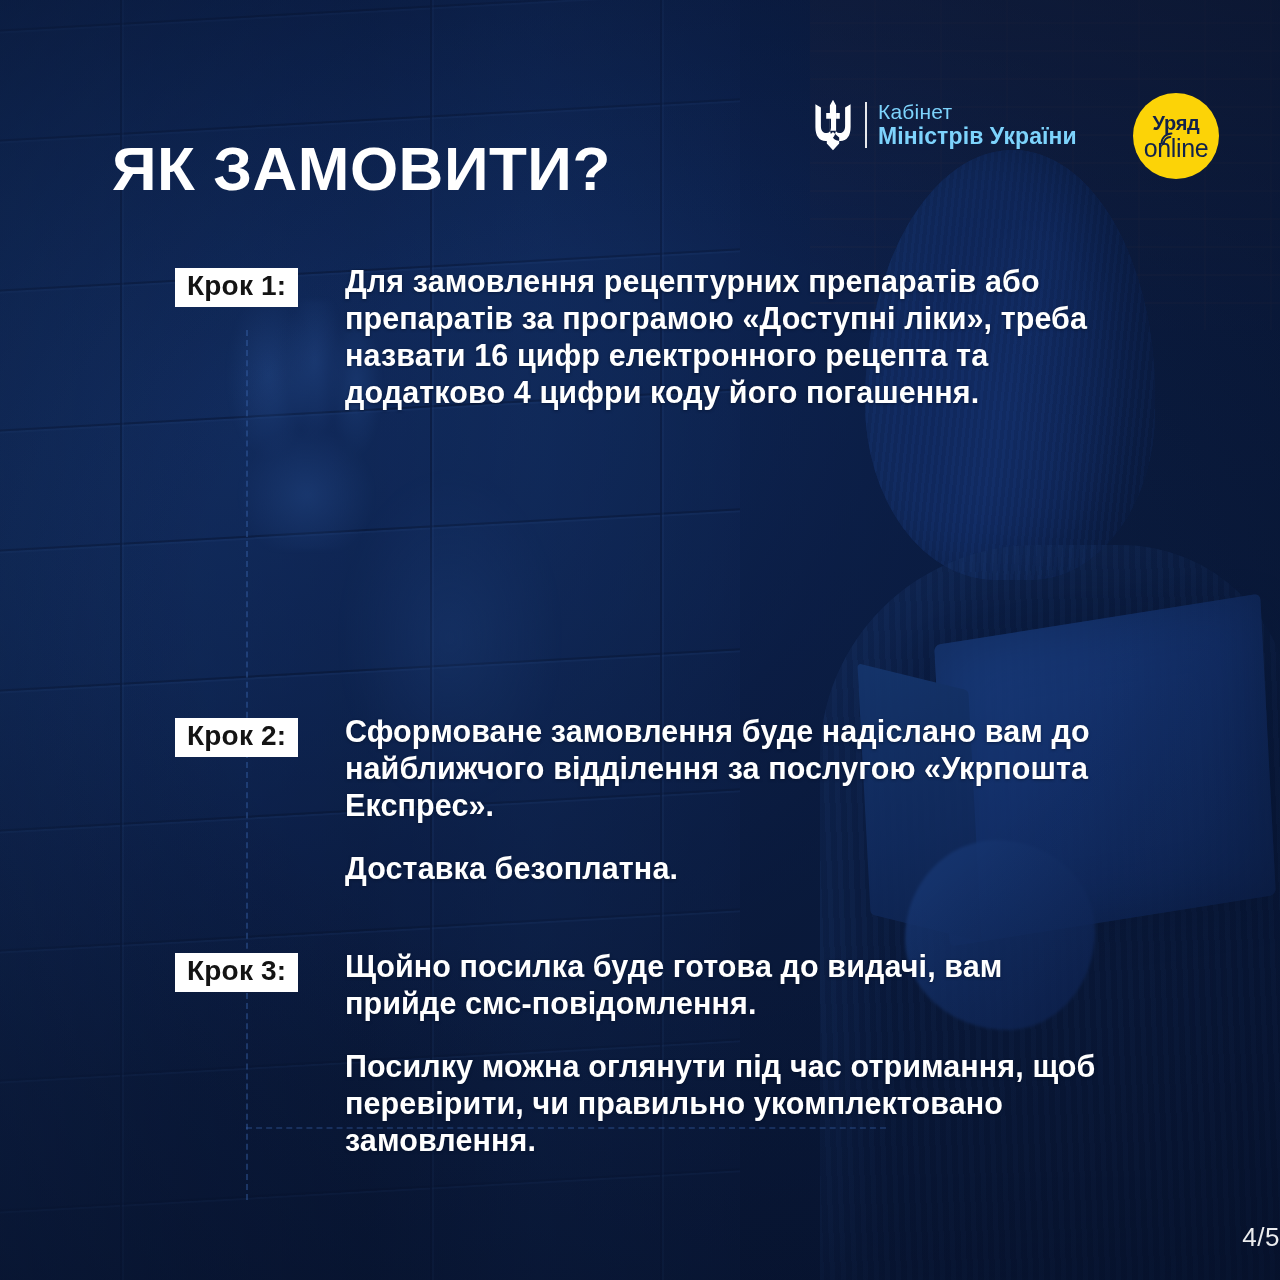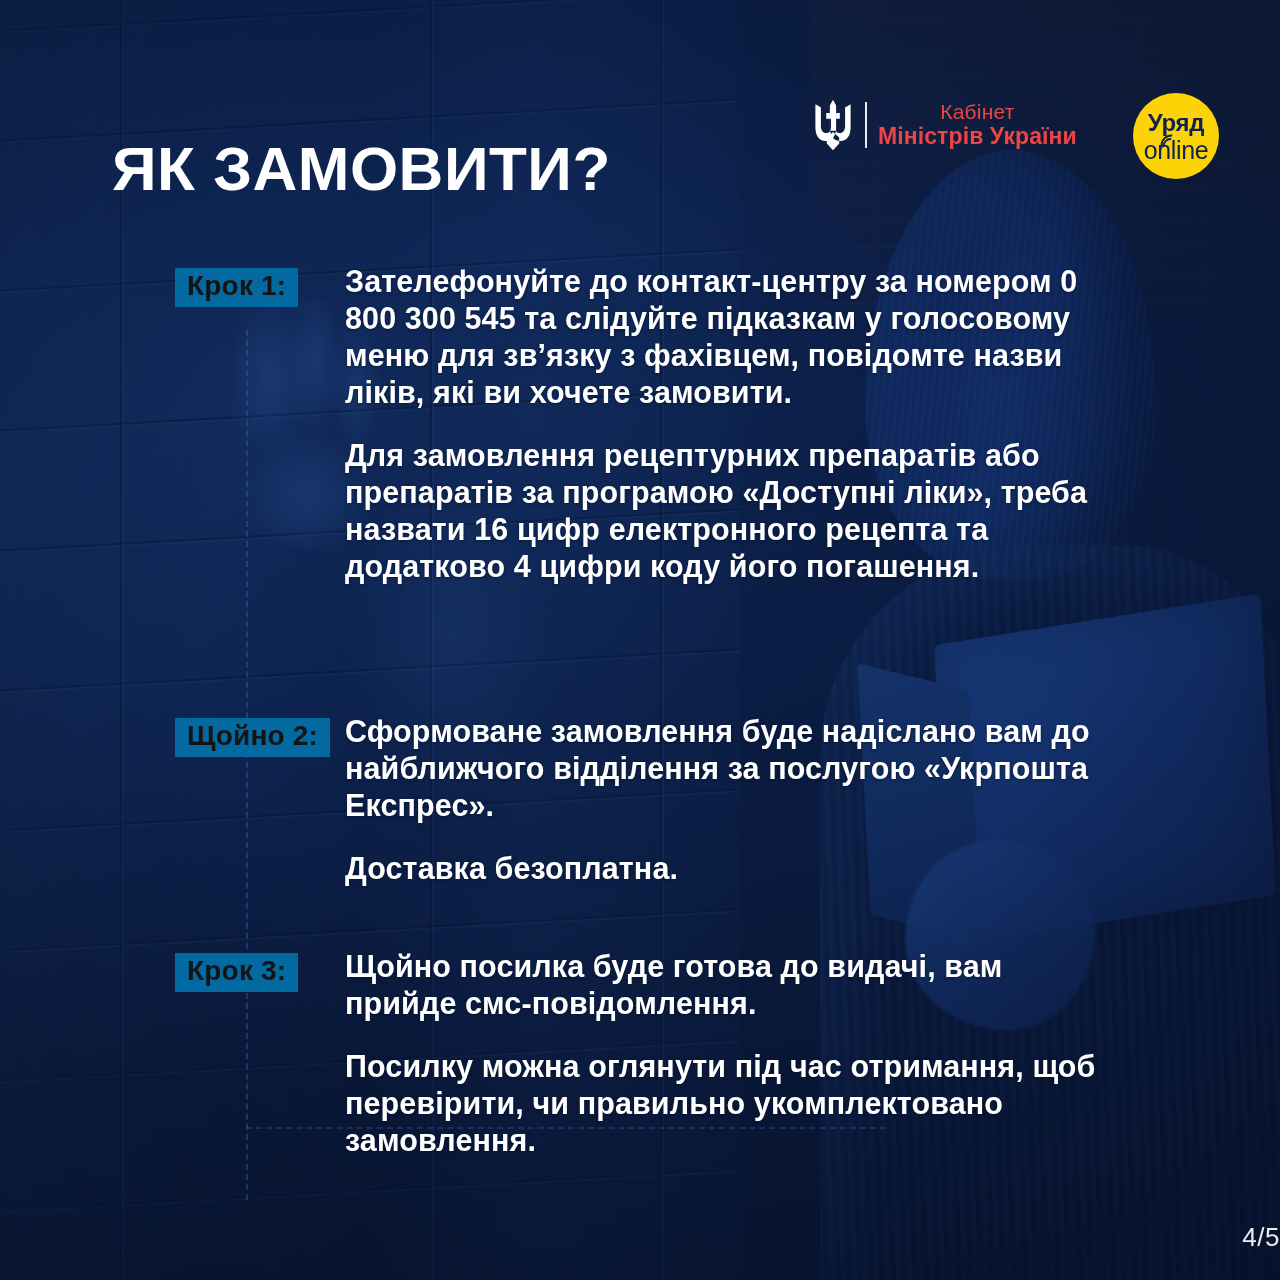"Кабінет" .logo-cmu .names { color: #ef4444 -> #7dd3fc; text-align: center -> none }
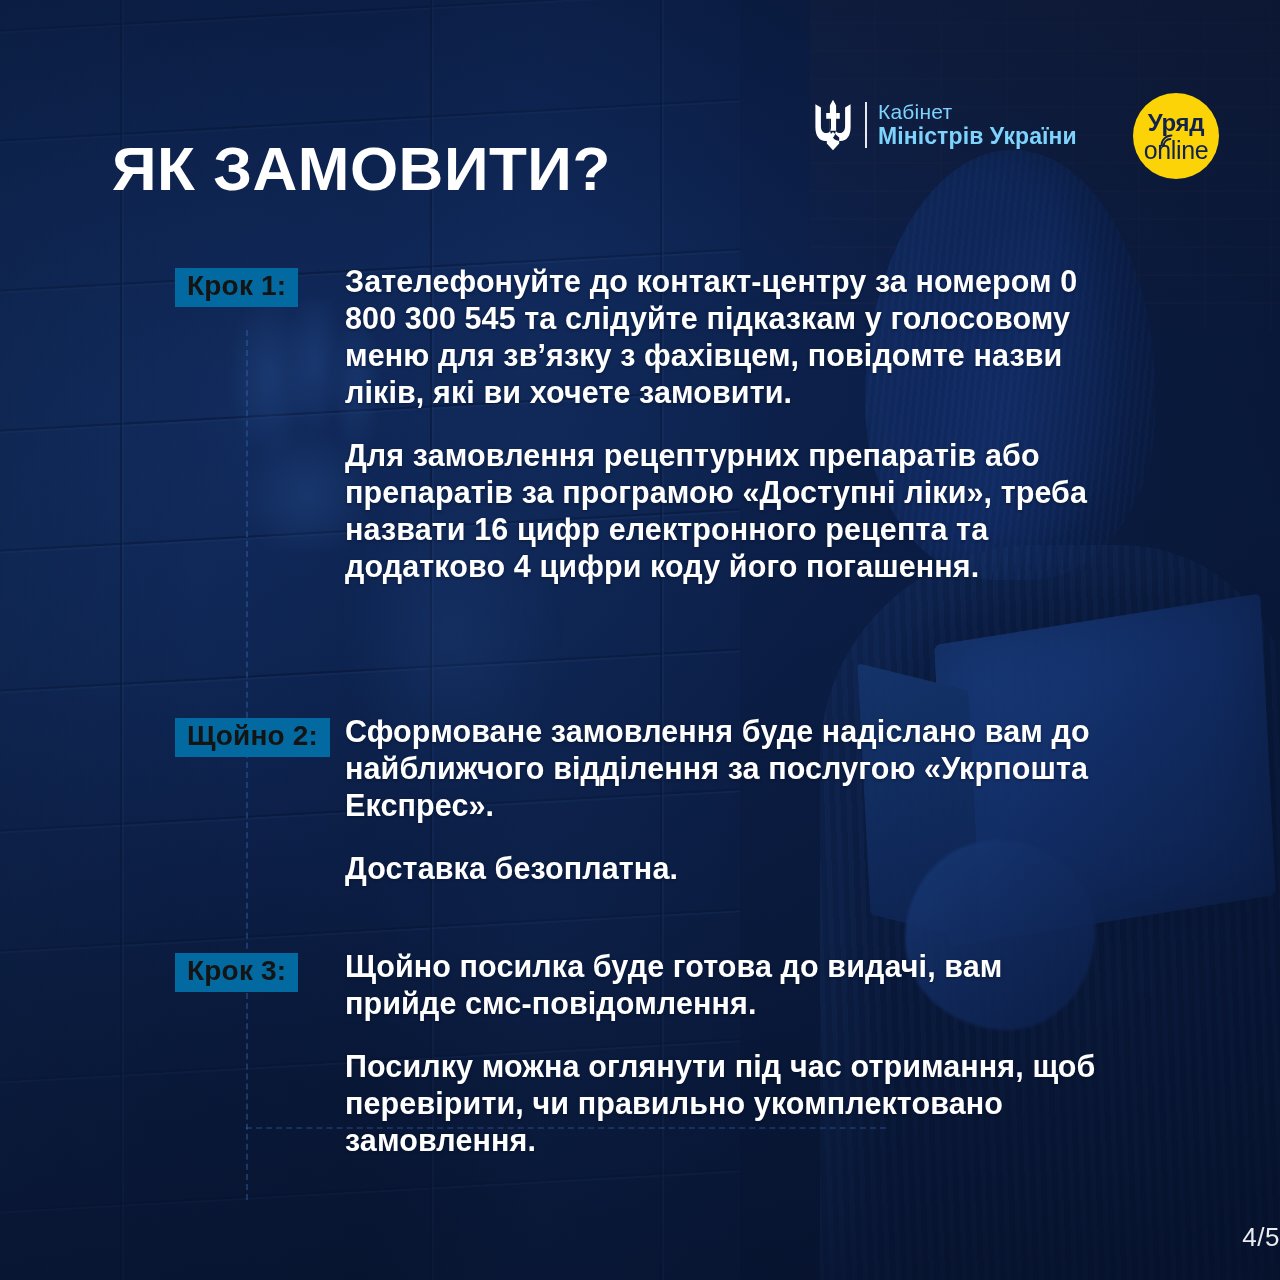"Уряд" .logo-uryad .u-top { font-size: 24px -> 20px }
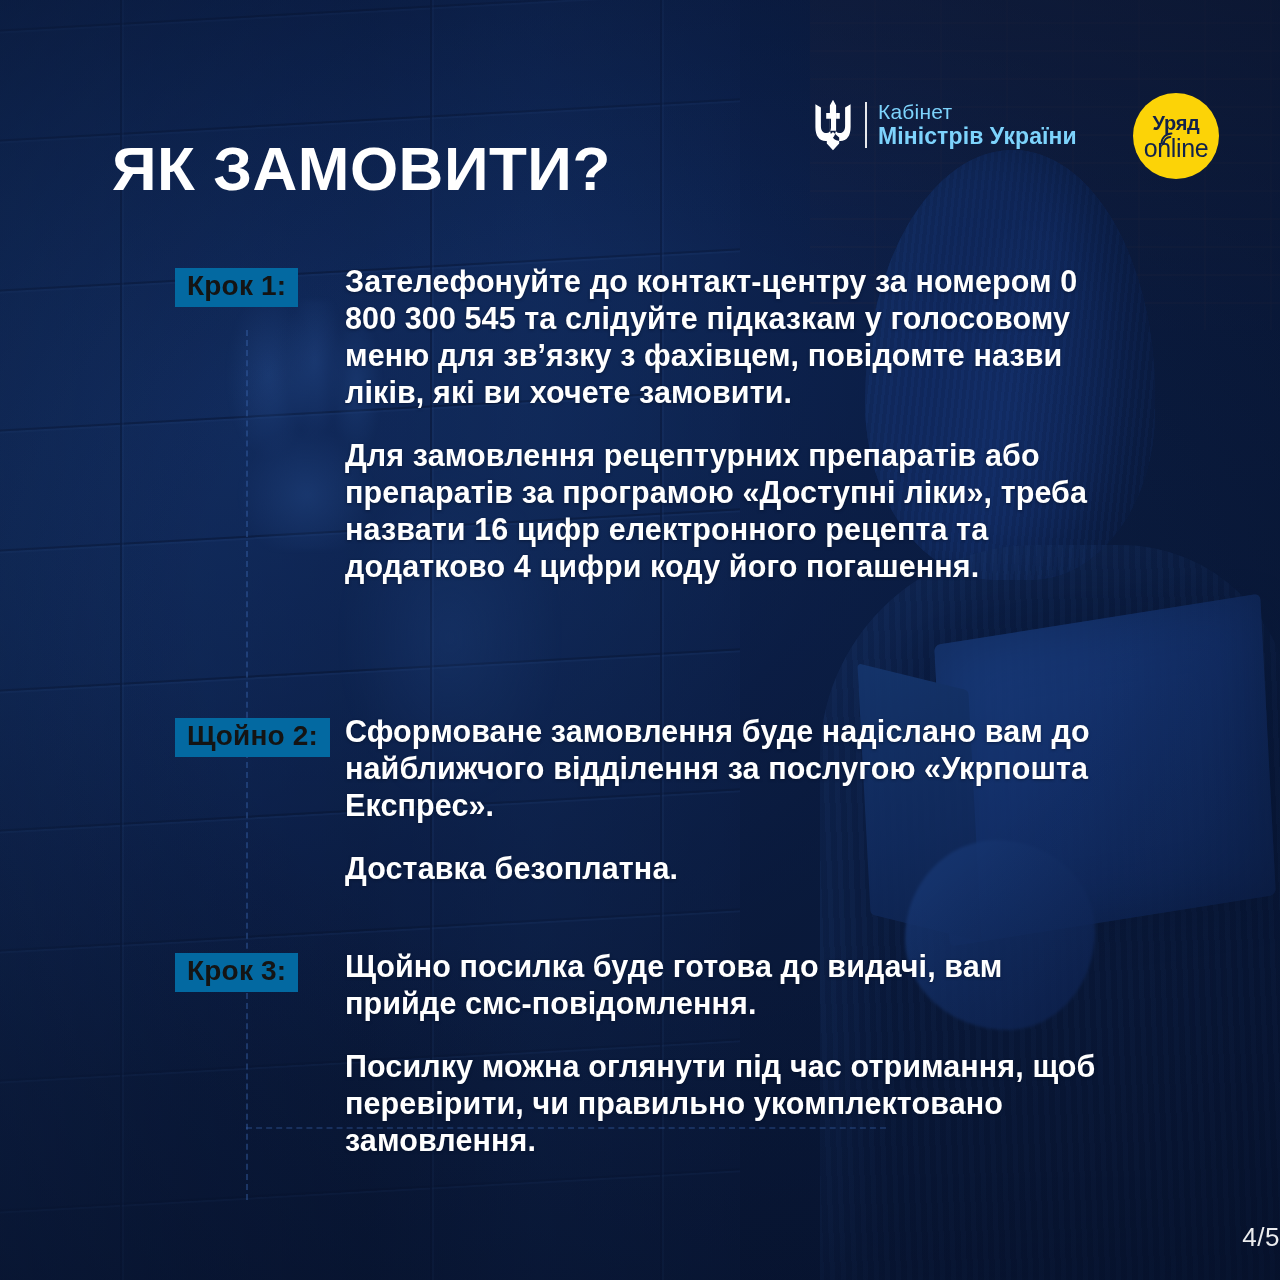"Крок 1:" .badge { background: #0369a1 -> #ffffff }
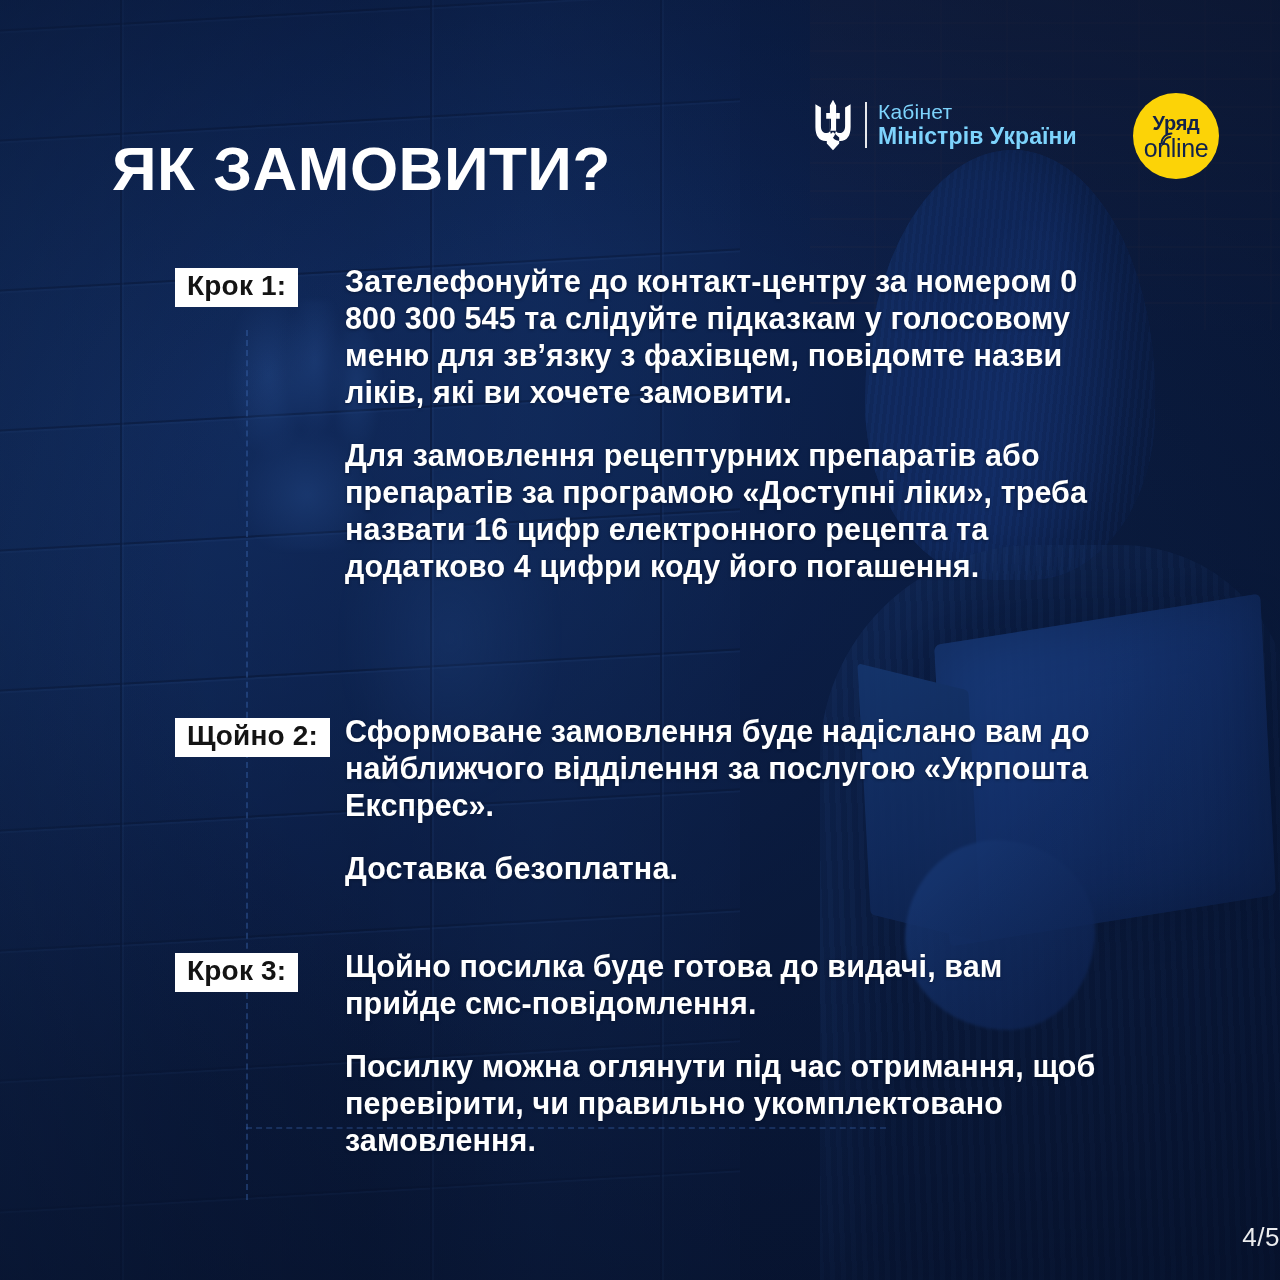"Зателефонуйте до контакт-центру за" p.para { html: <p>Зателефонуйте до контакт-центру за номером 0 800 300 545 та слідуйте підказкам у голосовому меню для зв’язку з фахівцем, повідомте назви ліків, які ви хочете замовити.</p> -> none }
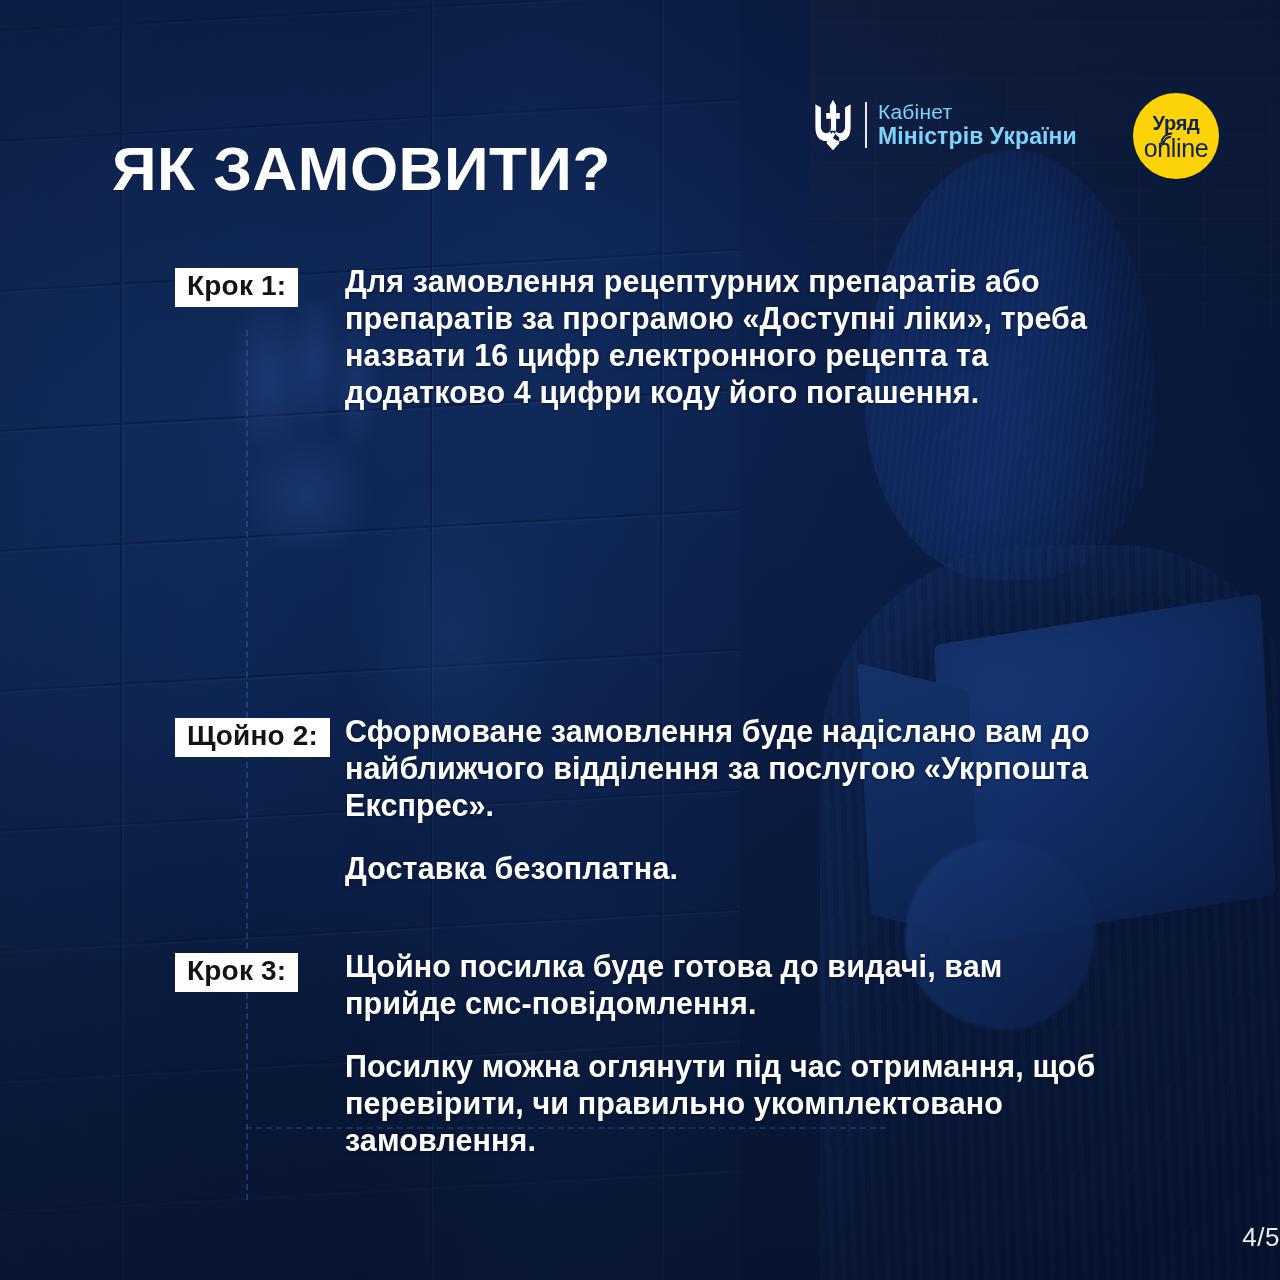"Щойно 2:" span.badge { text: Щойно -> Крок }
